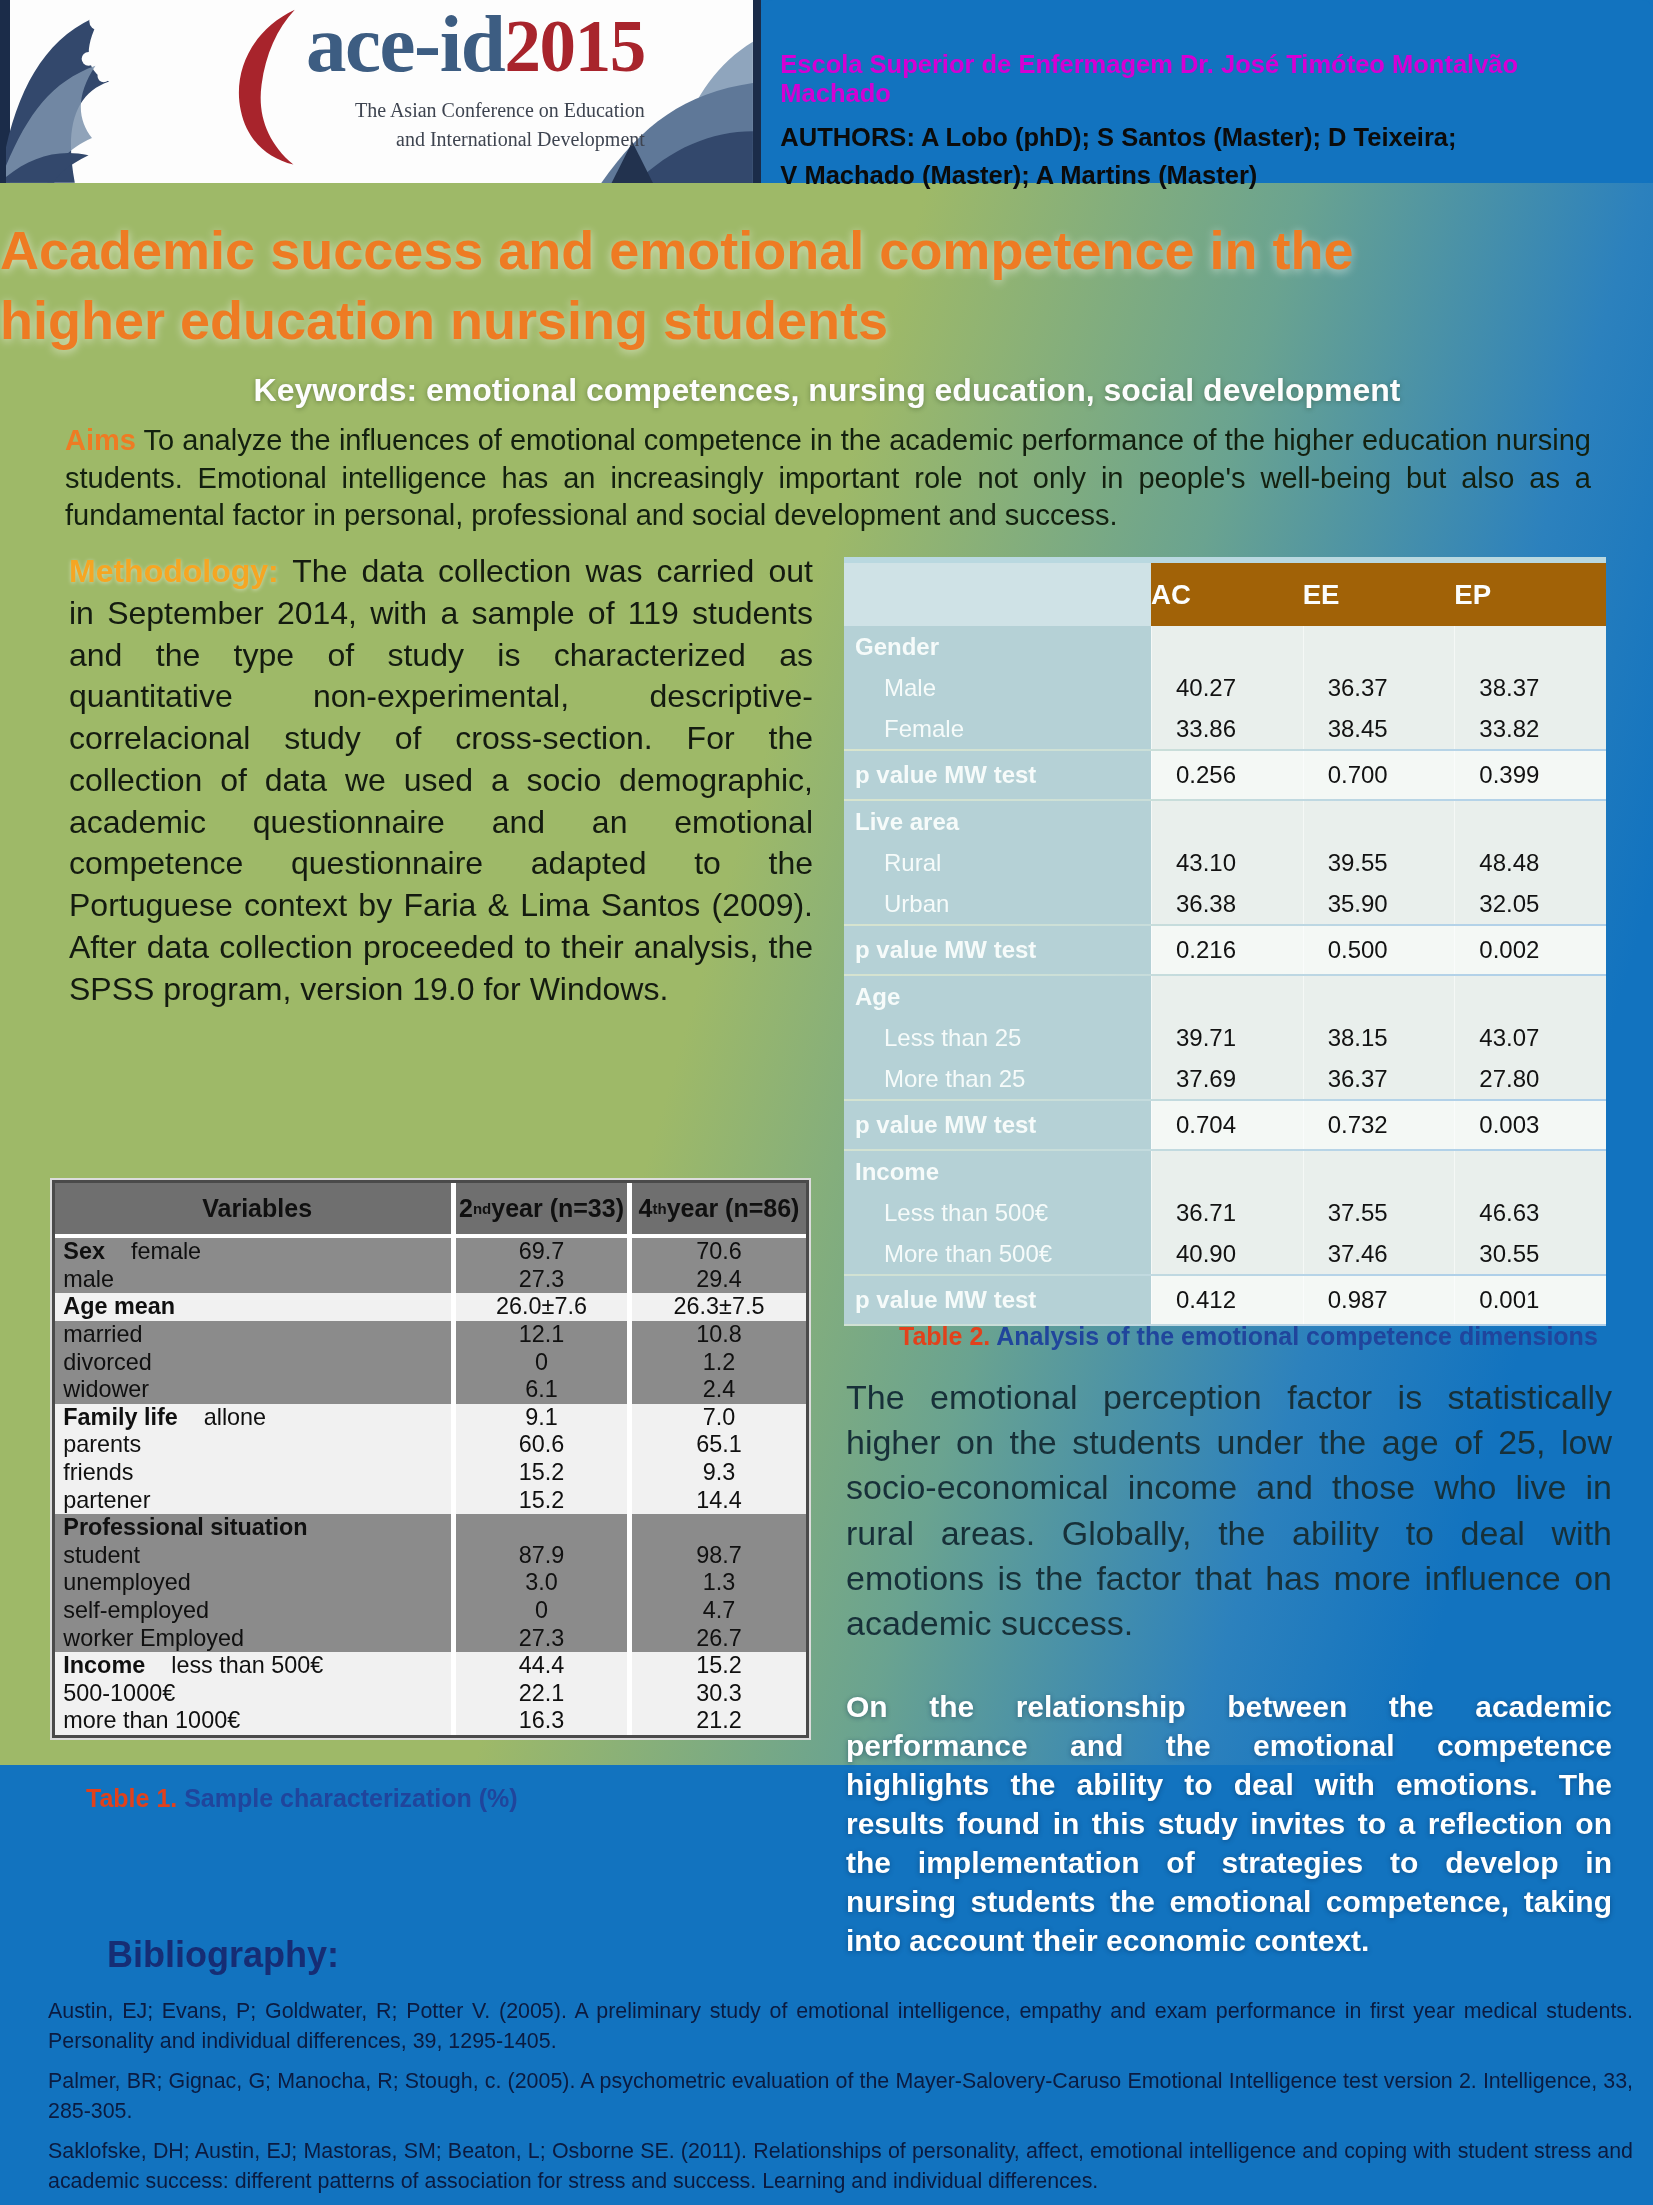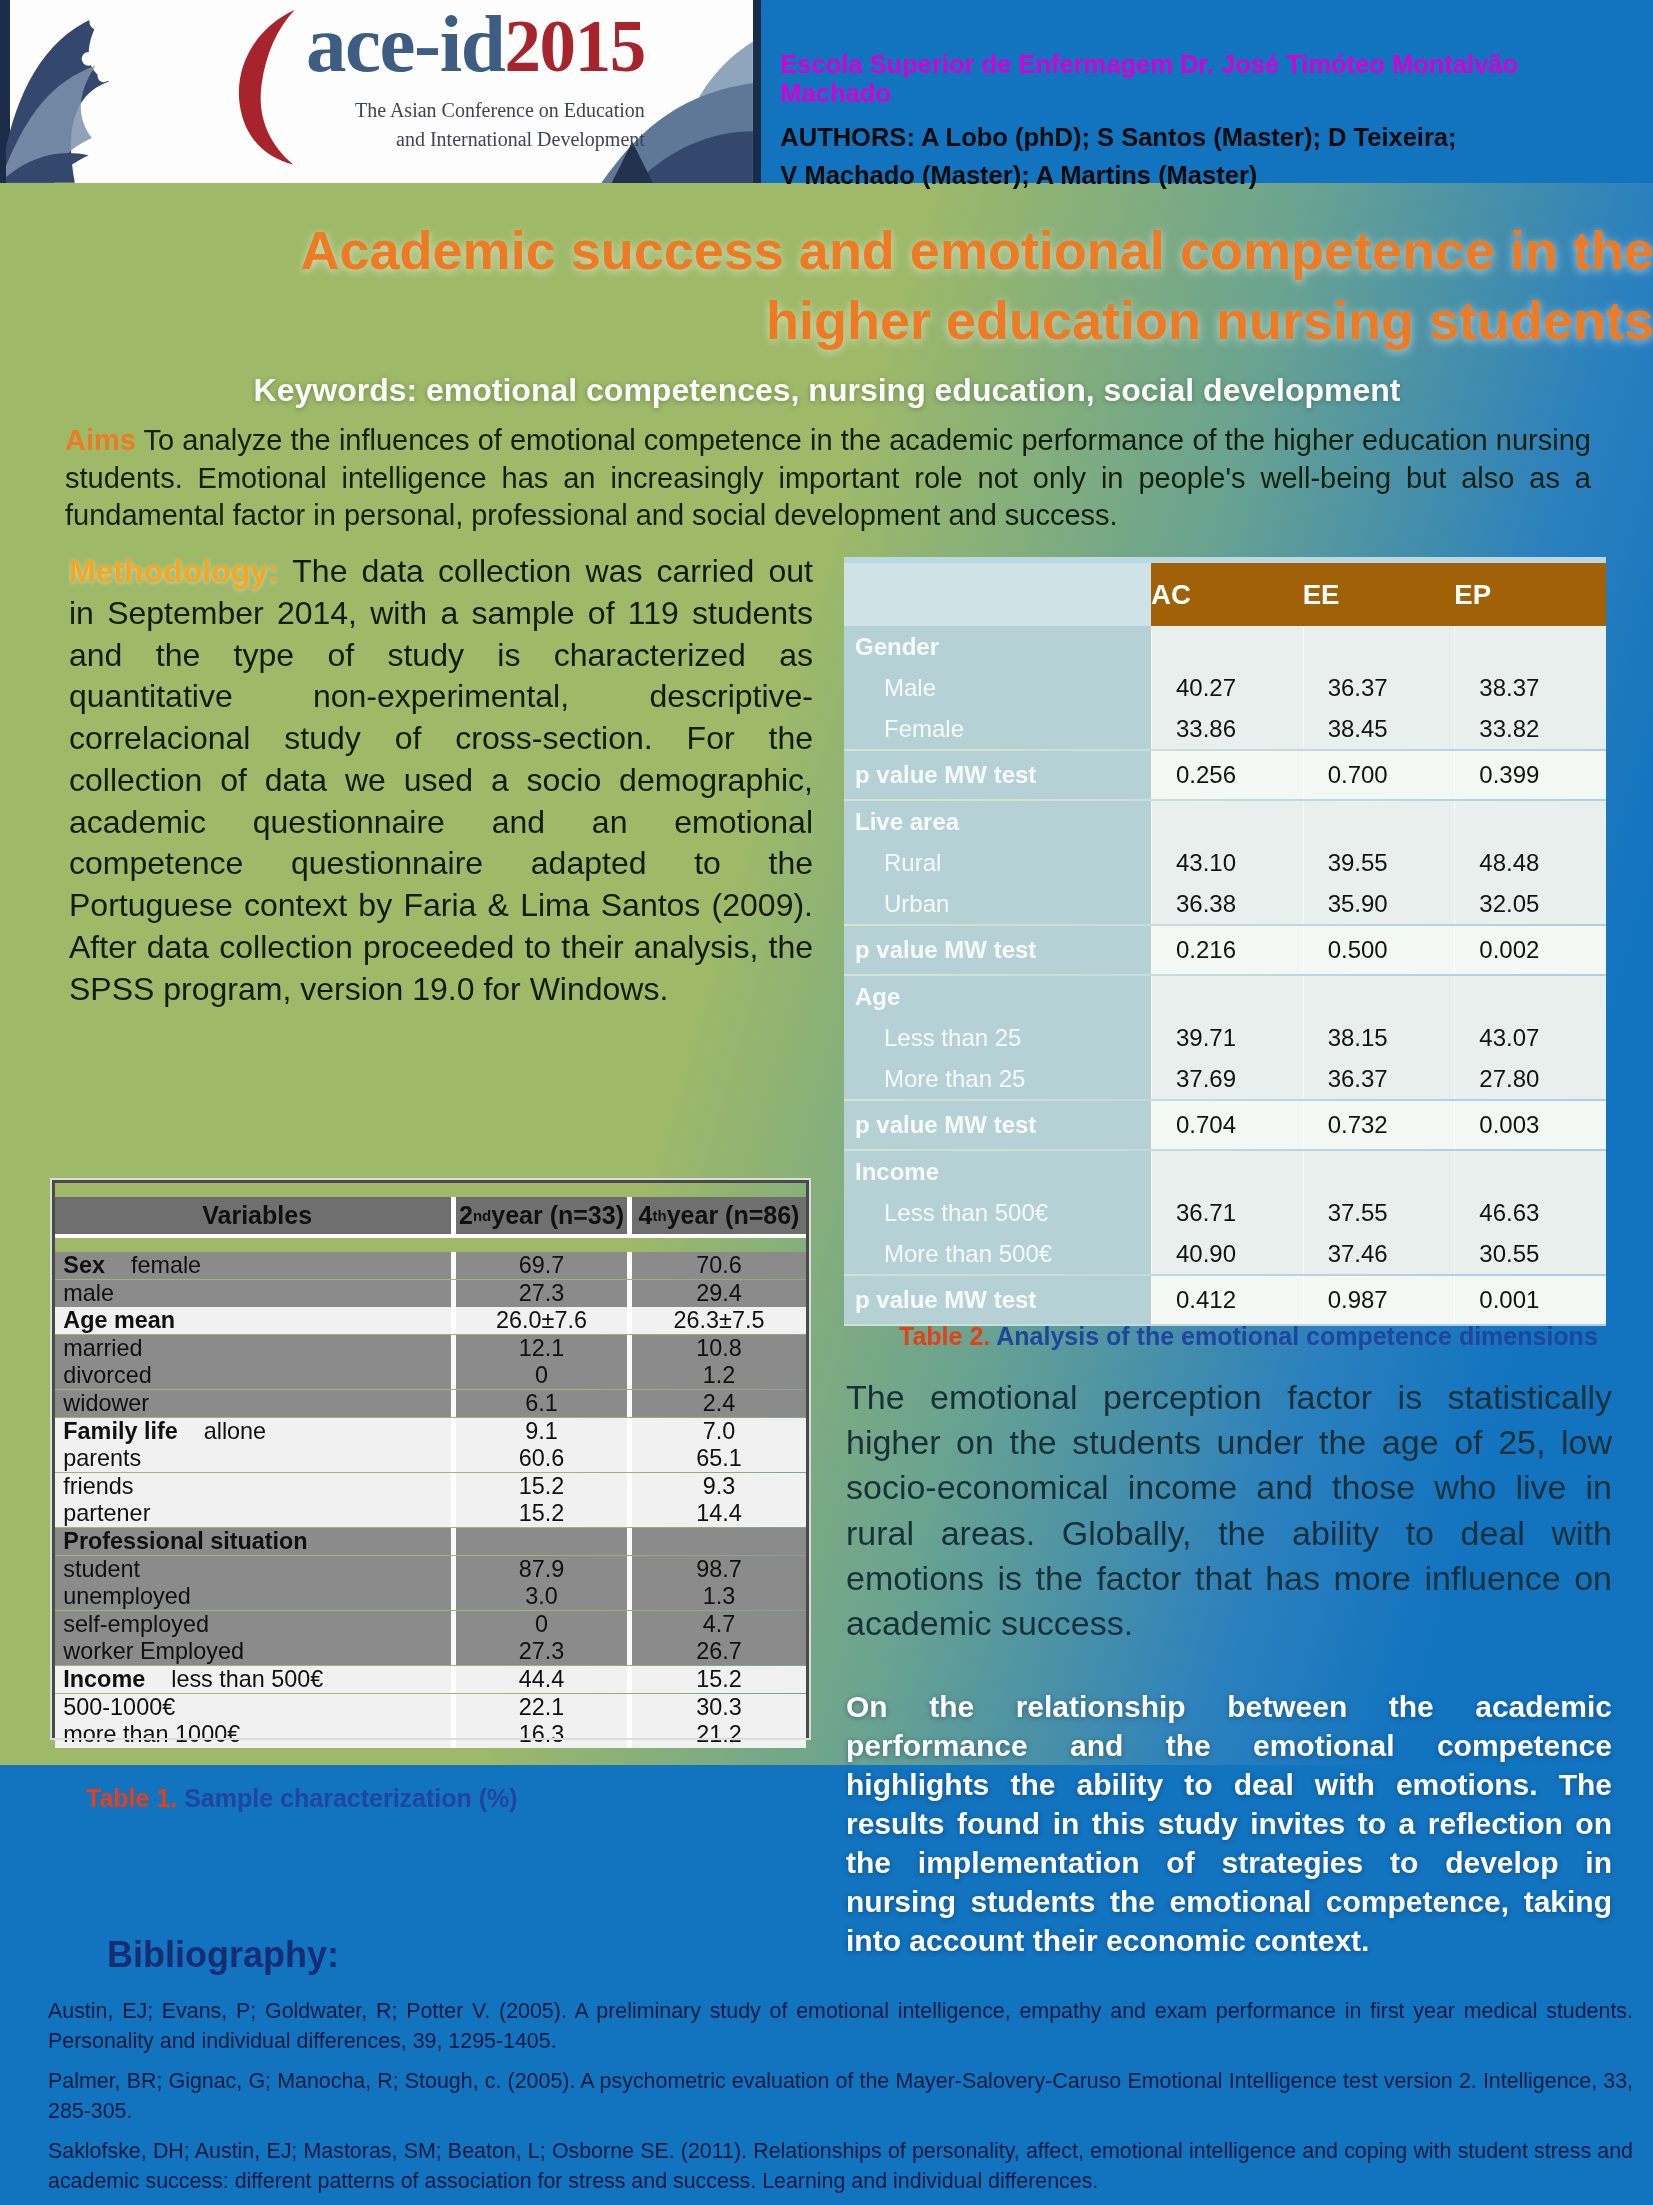"Academic success and emotional" .title { text-align: right -> left }
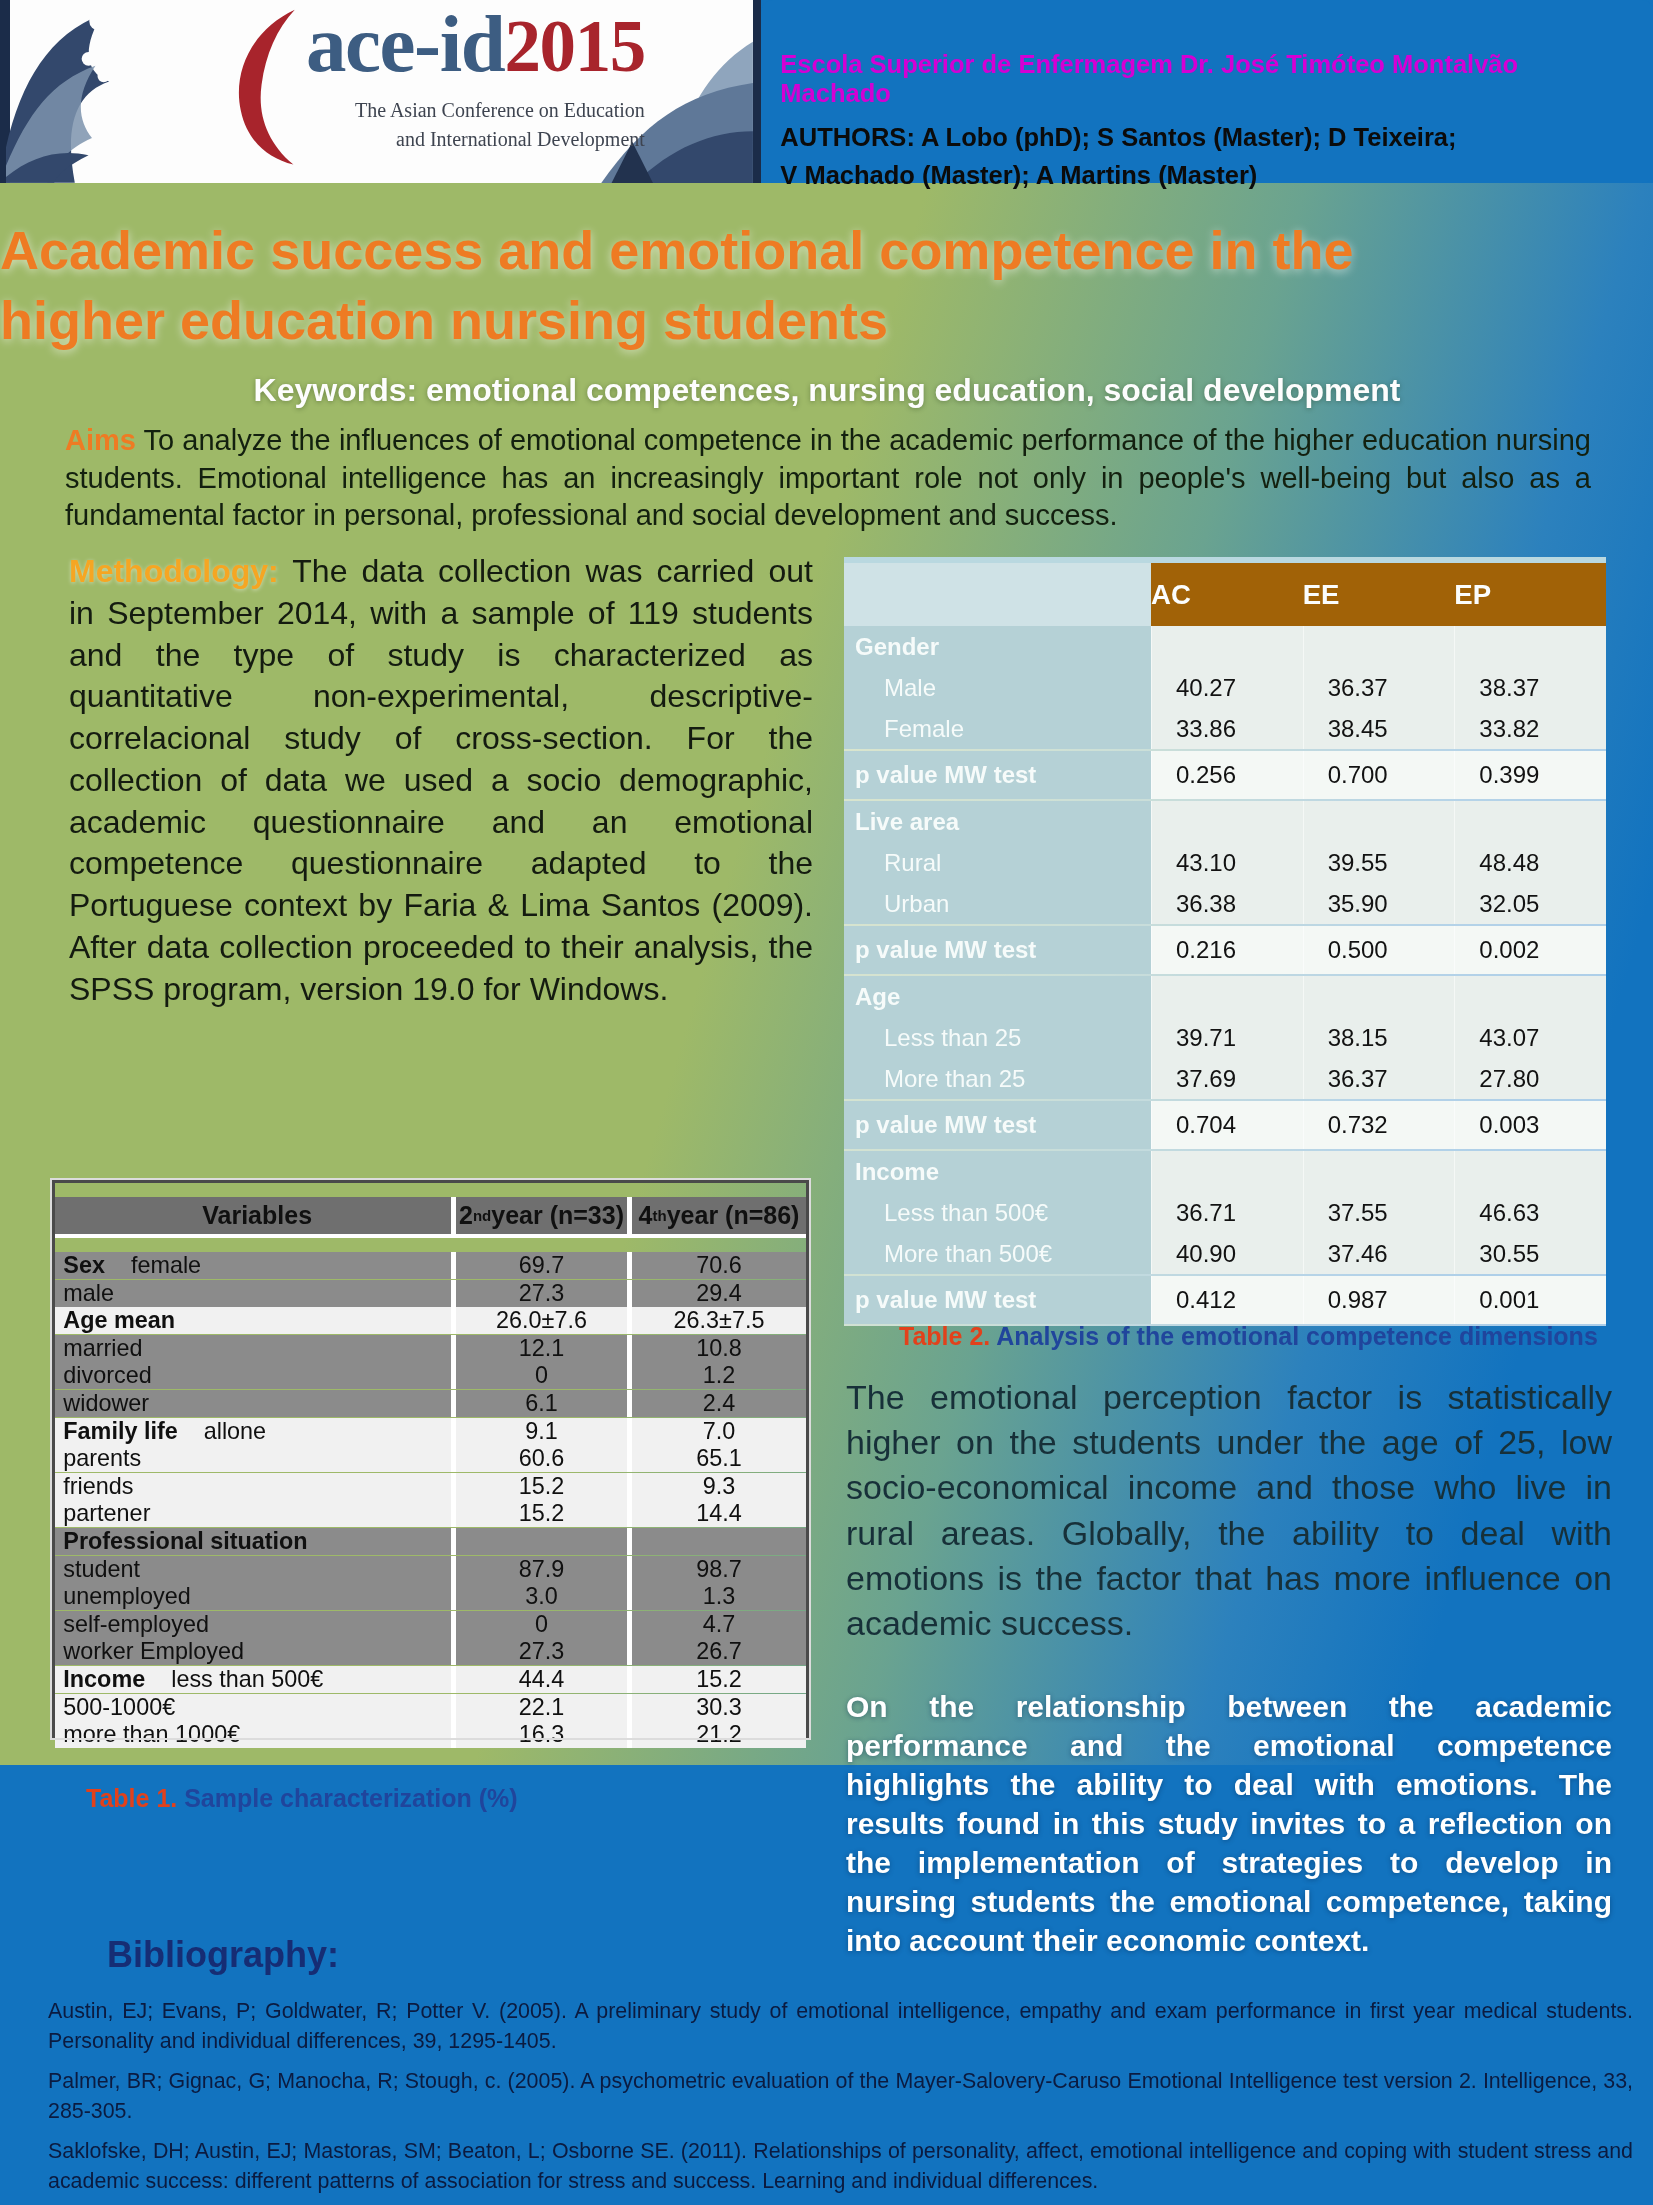"Variables" .t1c { margin-top: 14px -> none }
